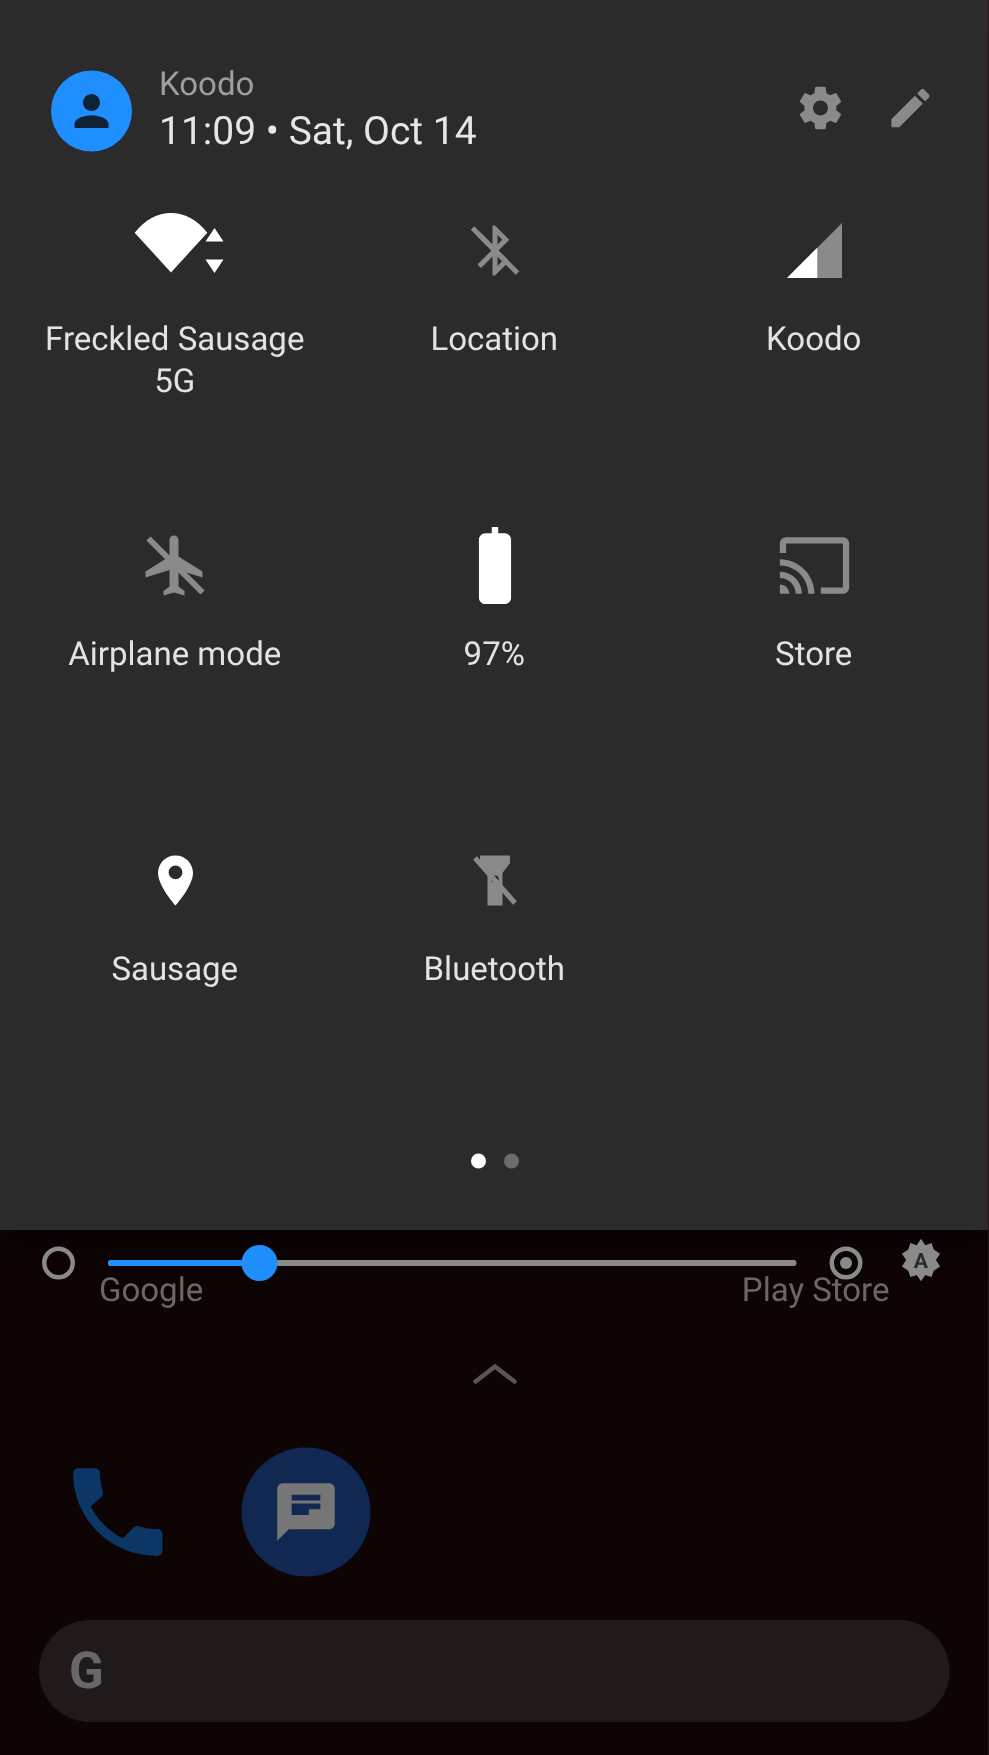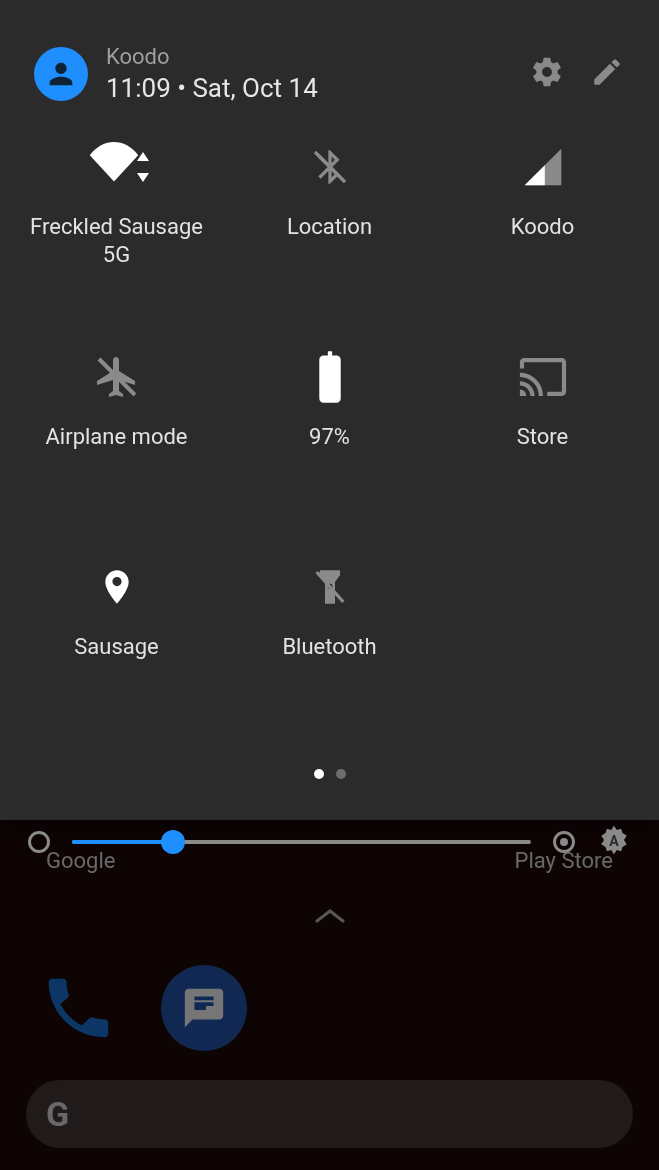"Google" .home-labels { padding: 0 46px -> 0 66px }
